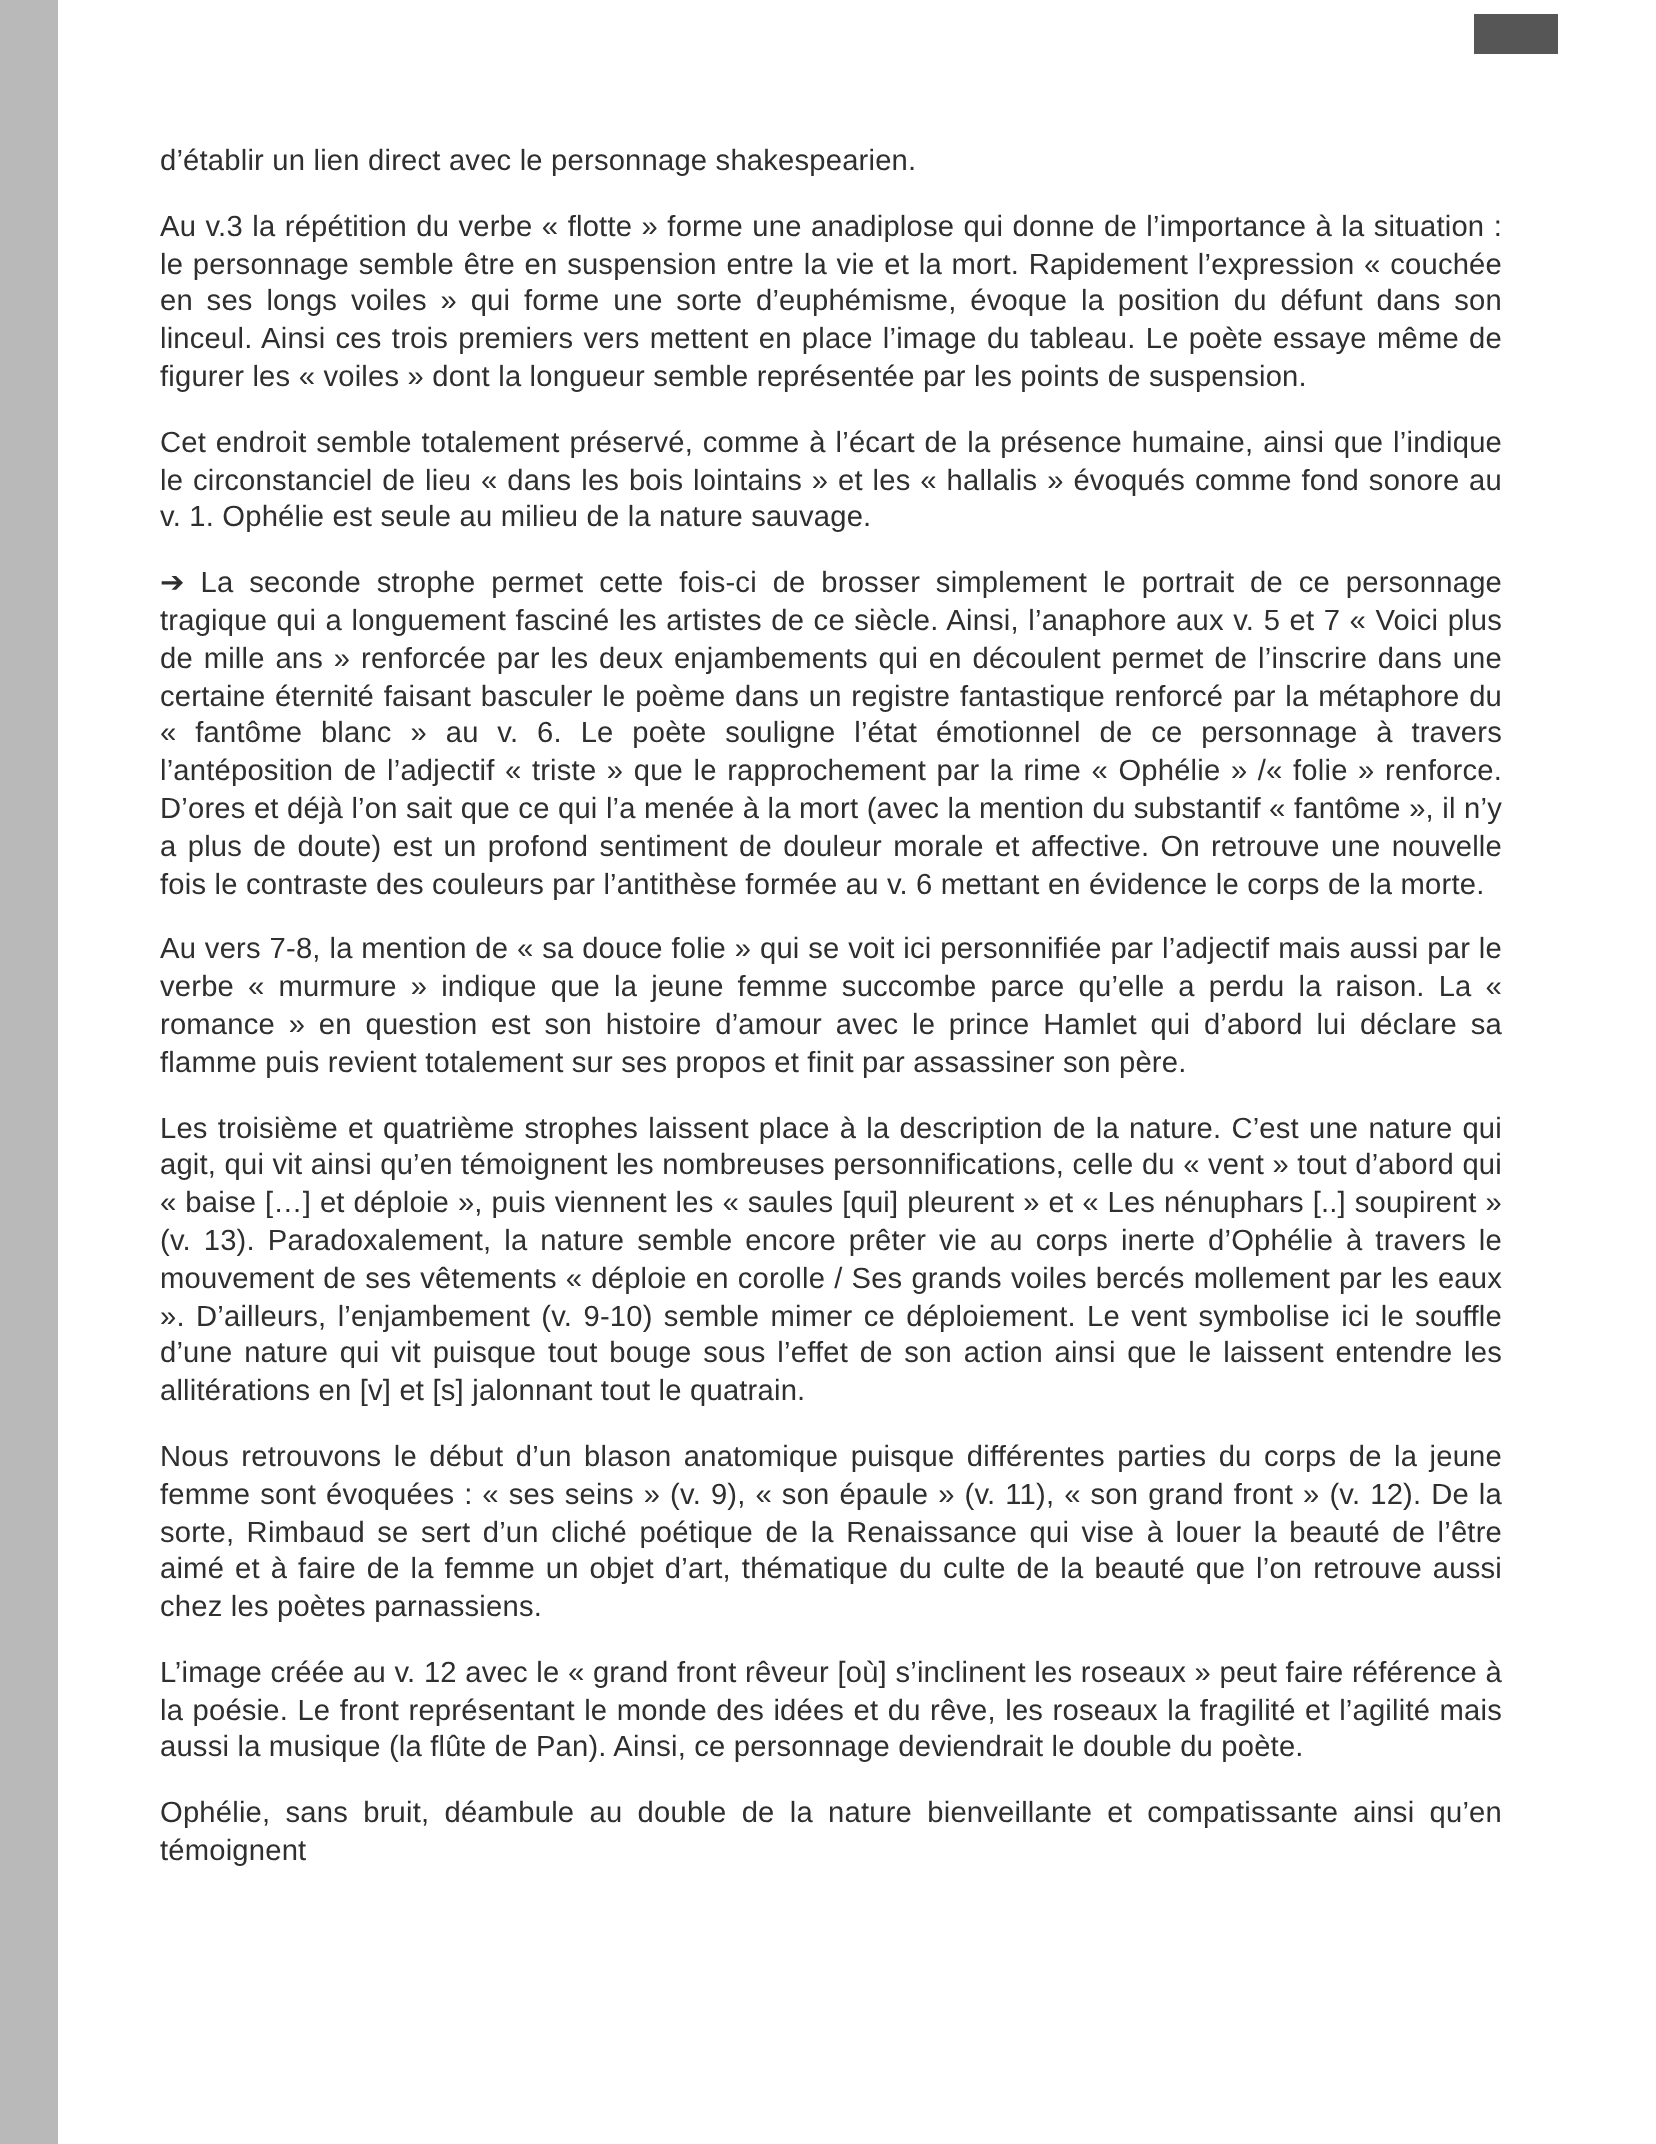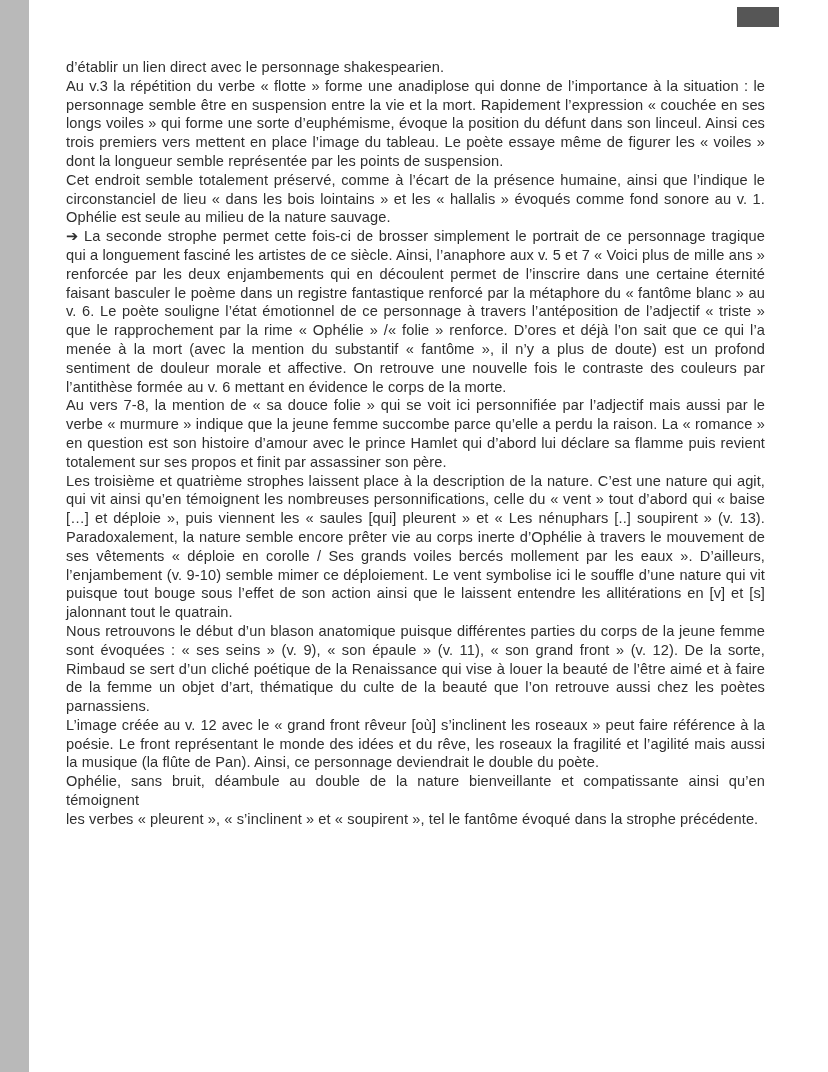"d’établir un lien direct avec" .document-page p { margin: 0 -> 14px }
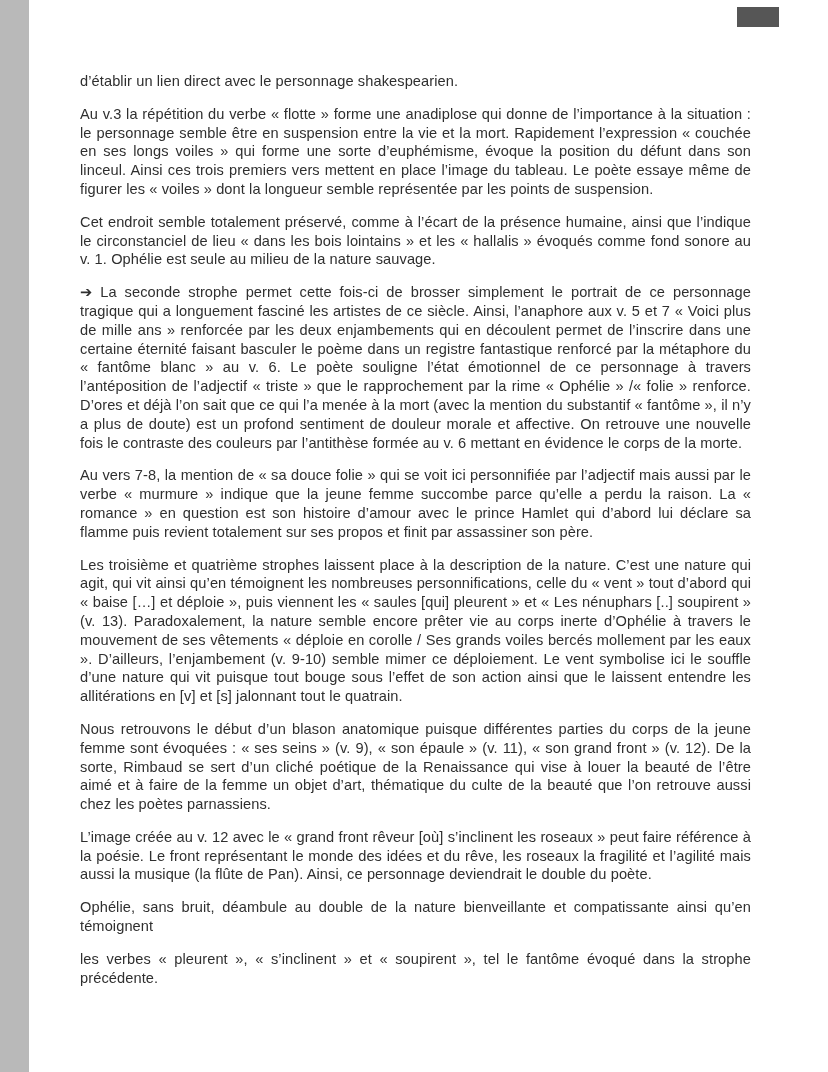"les verbes « pleurent »," p { html: <p>les verbes « pleurent », « s’inclinent » et « soupirent », tel le fantôme évoqué dans la strophe précédente.</p> -> none }
